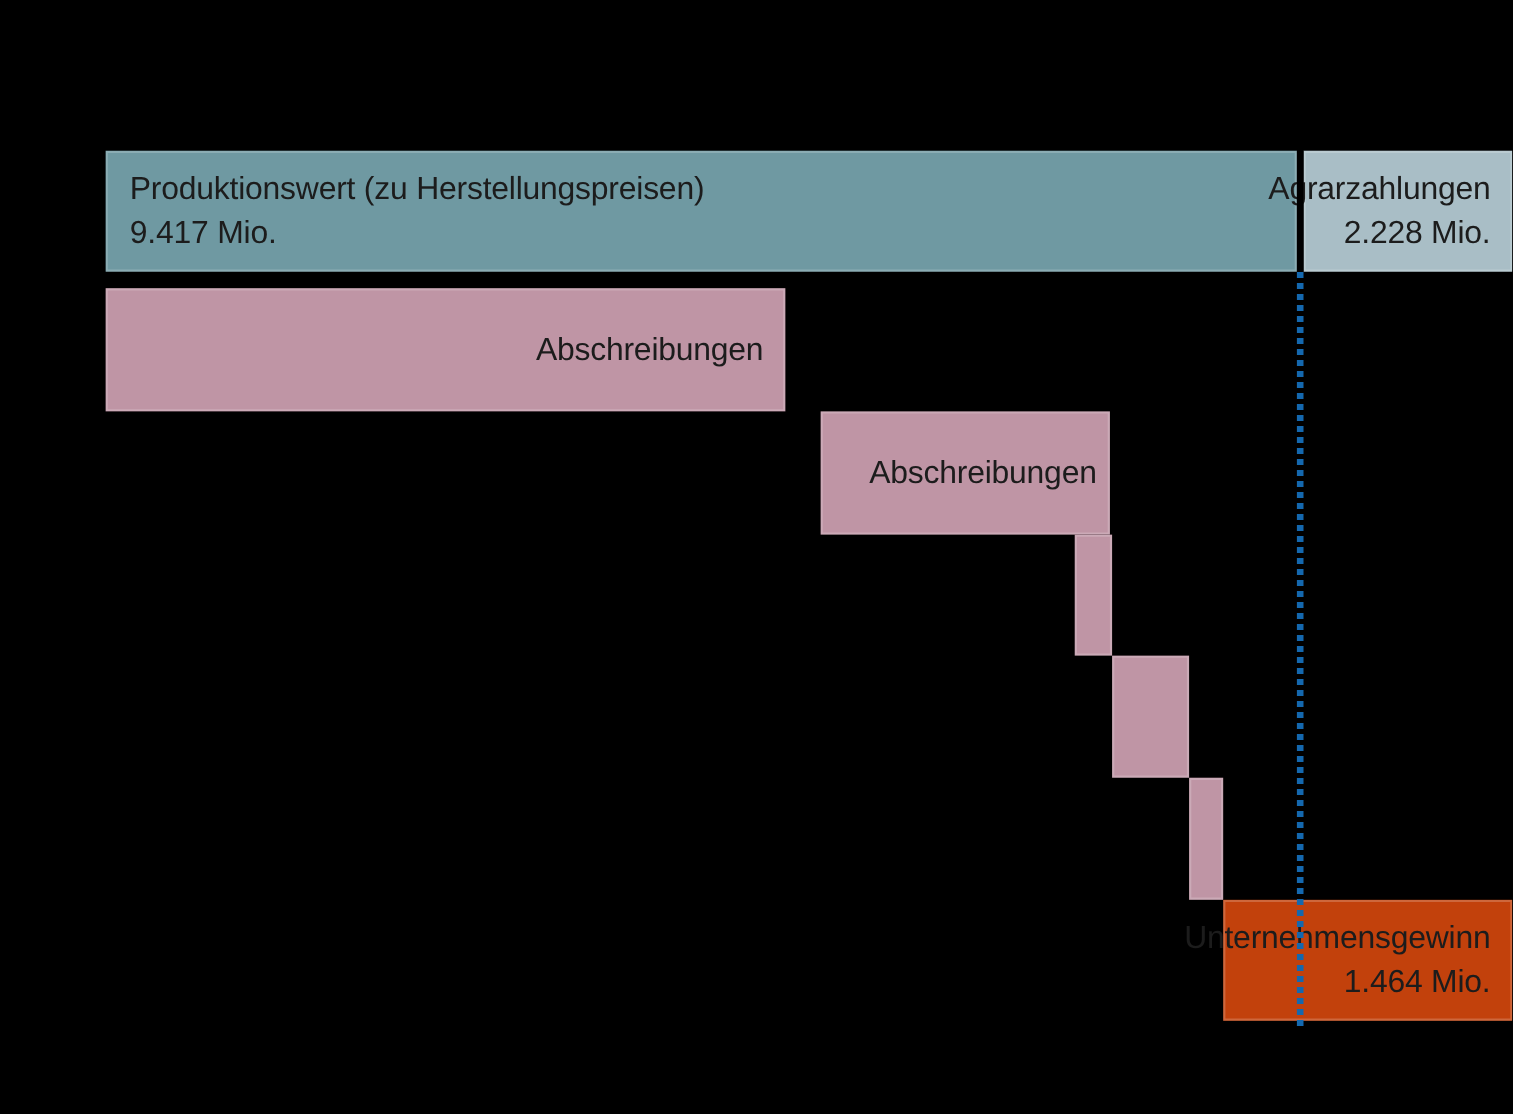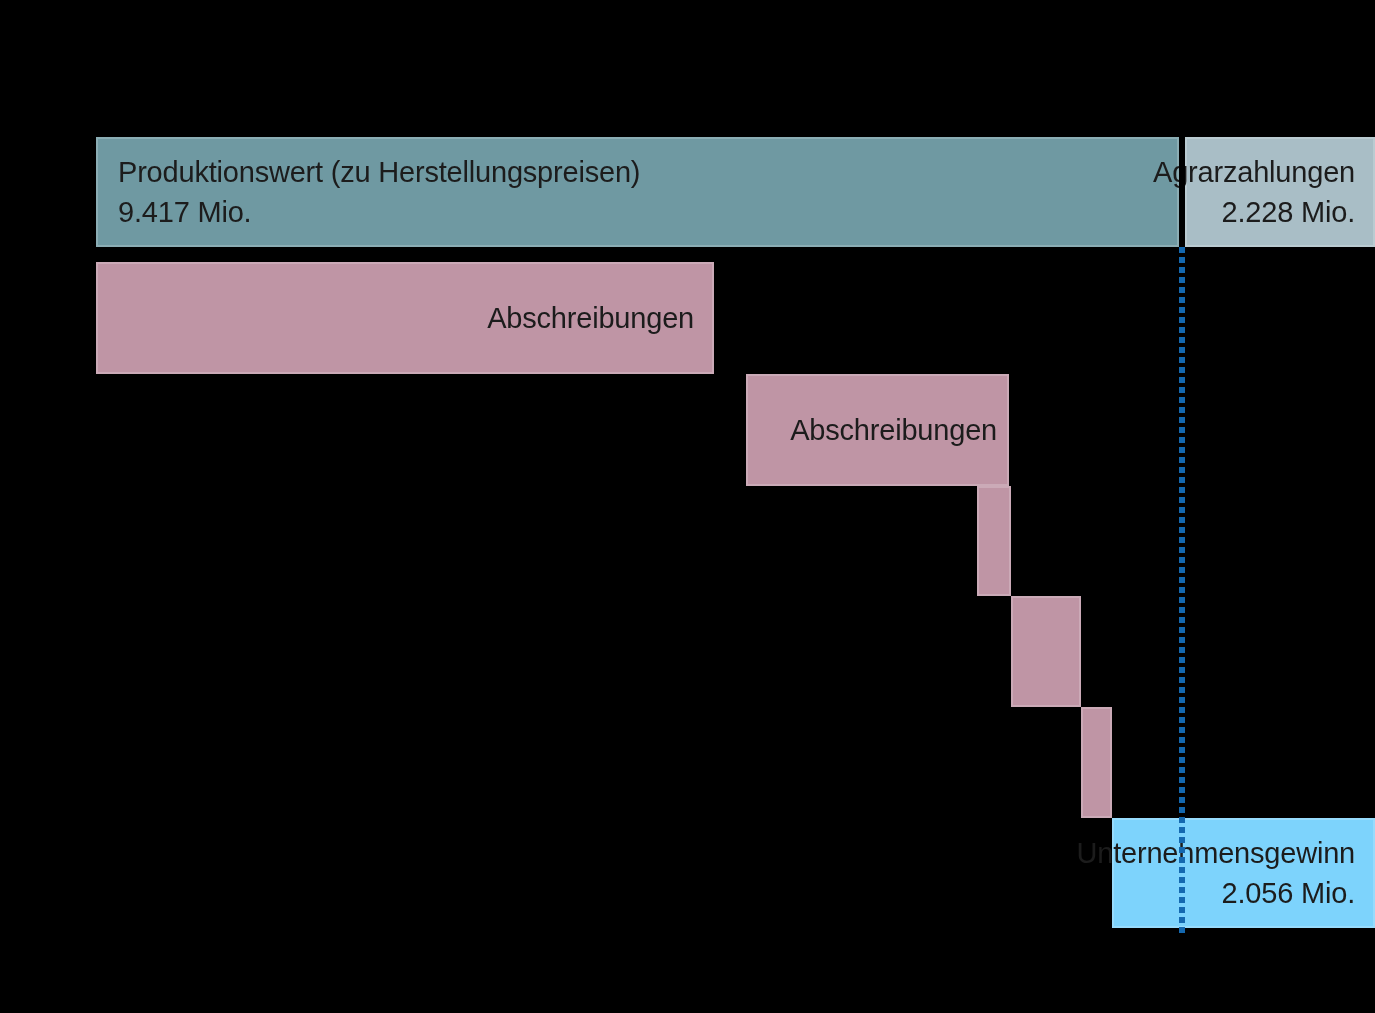"Unternehmensgewinn" .bar-unternehmensgewinn { background: #7dd3fc -> #c2410c }
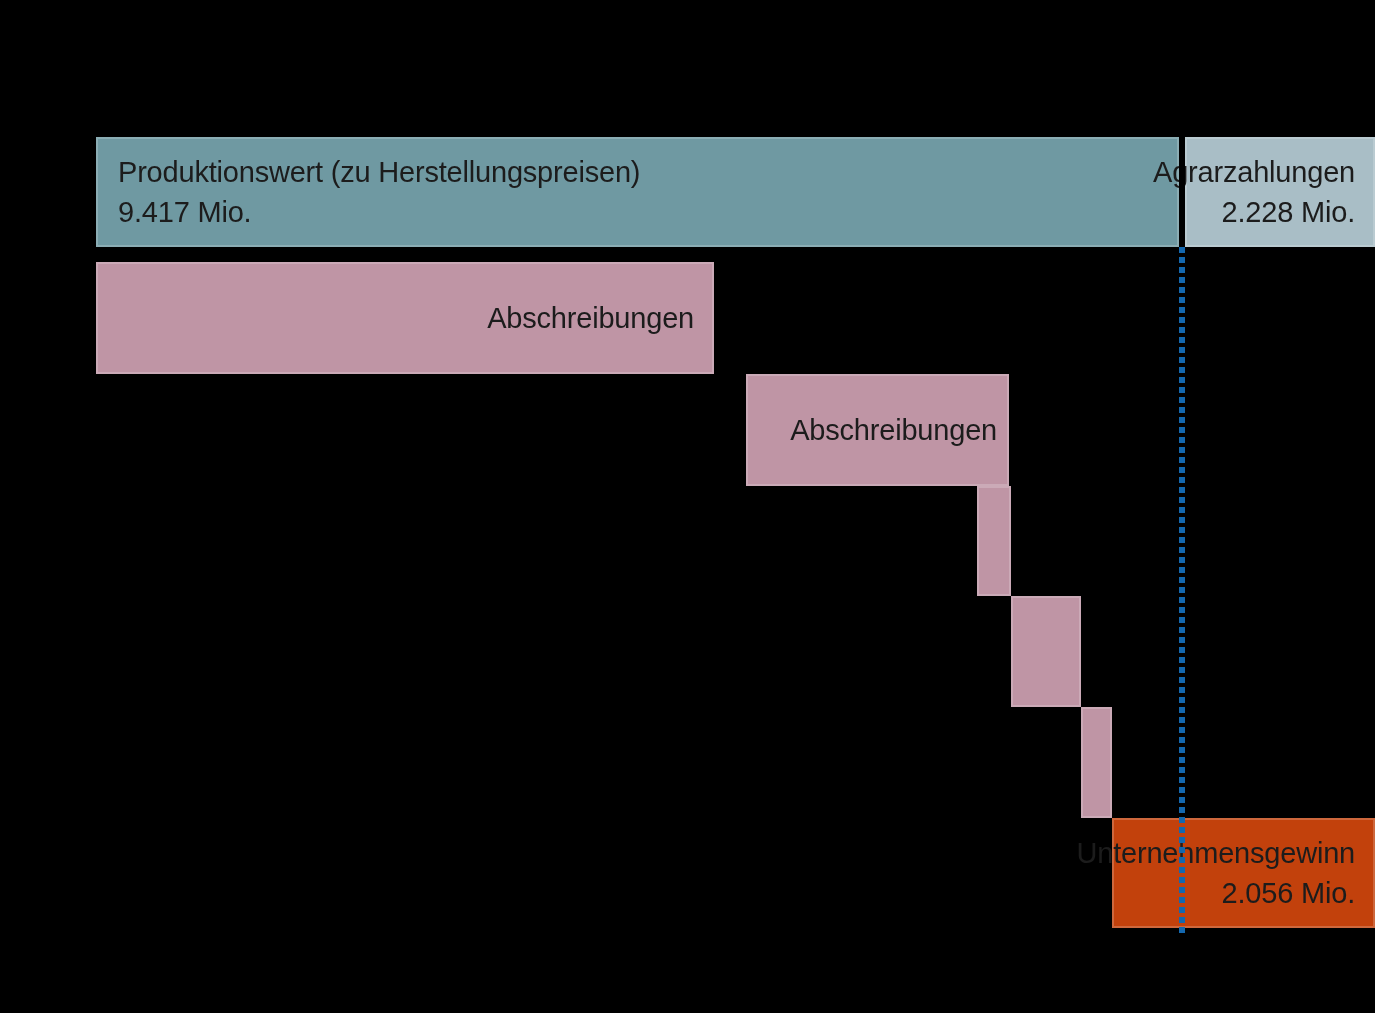"2.056 Mio." span { text: 2.056 -> 1.464 }
